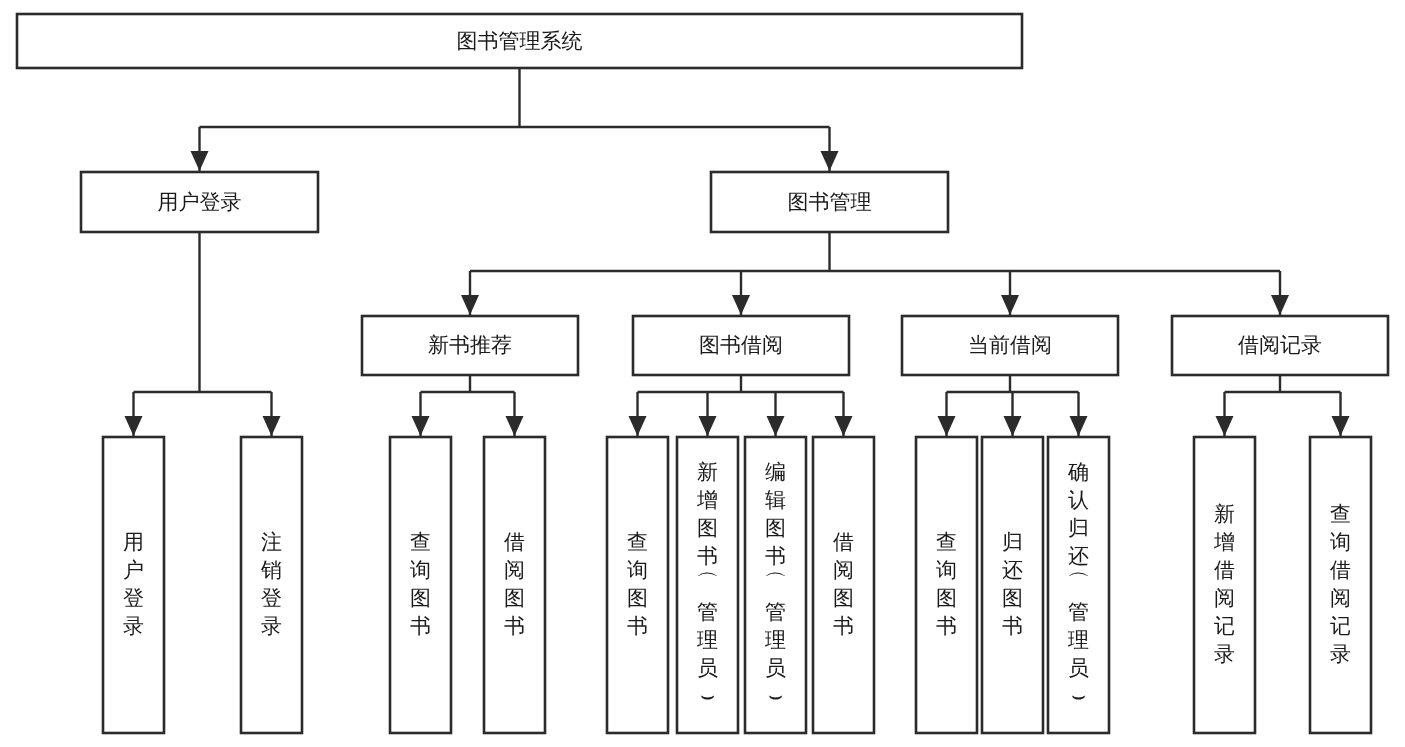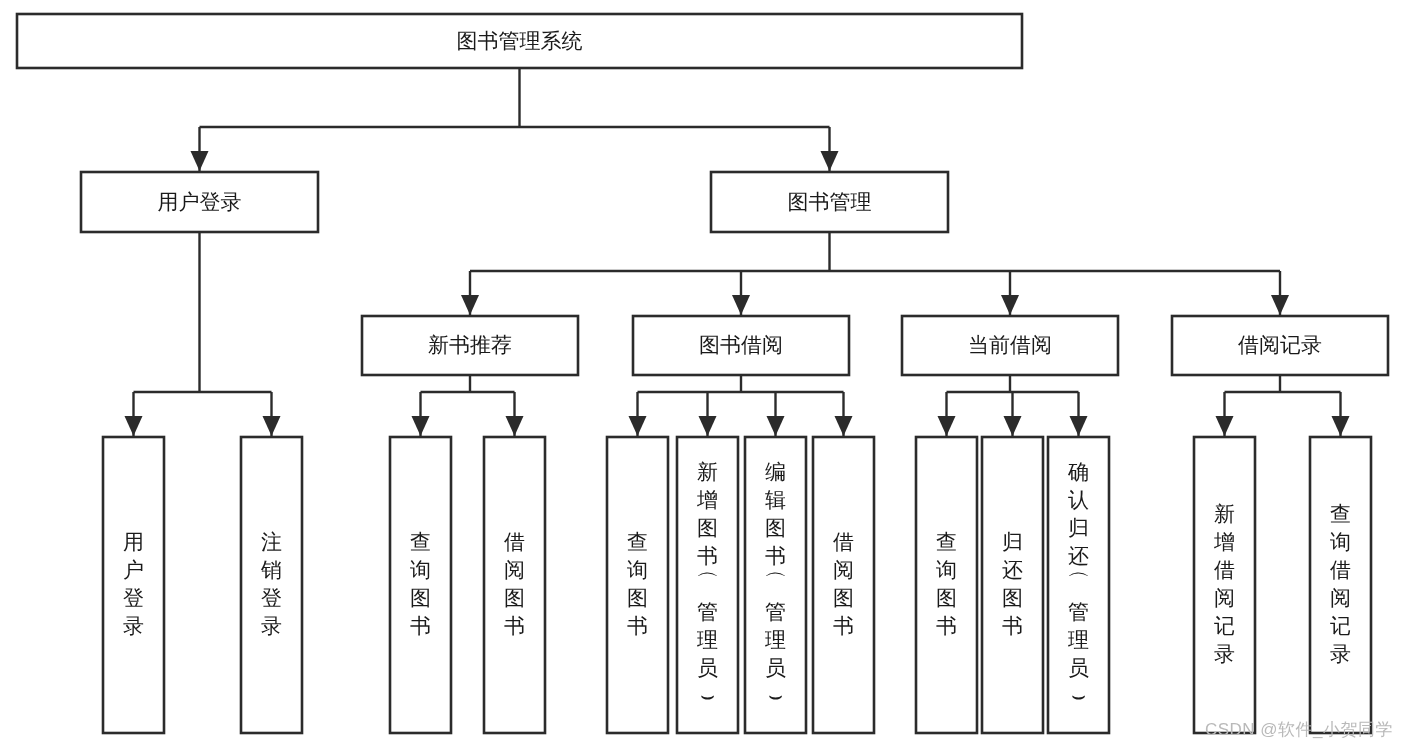"CSDN @软件_小贺同学" div.watermark { html: <div>CSDN @软件_小贺同学</div> -> none }
